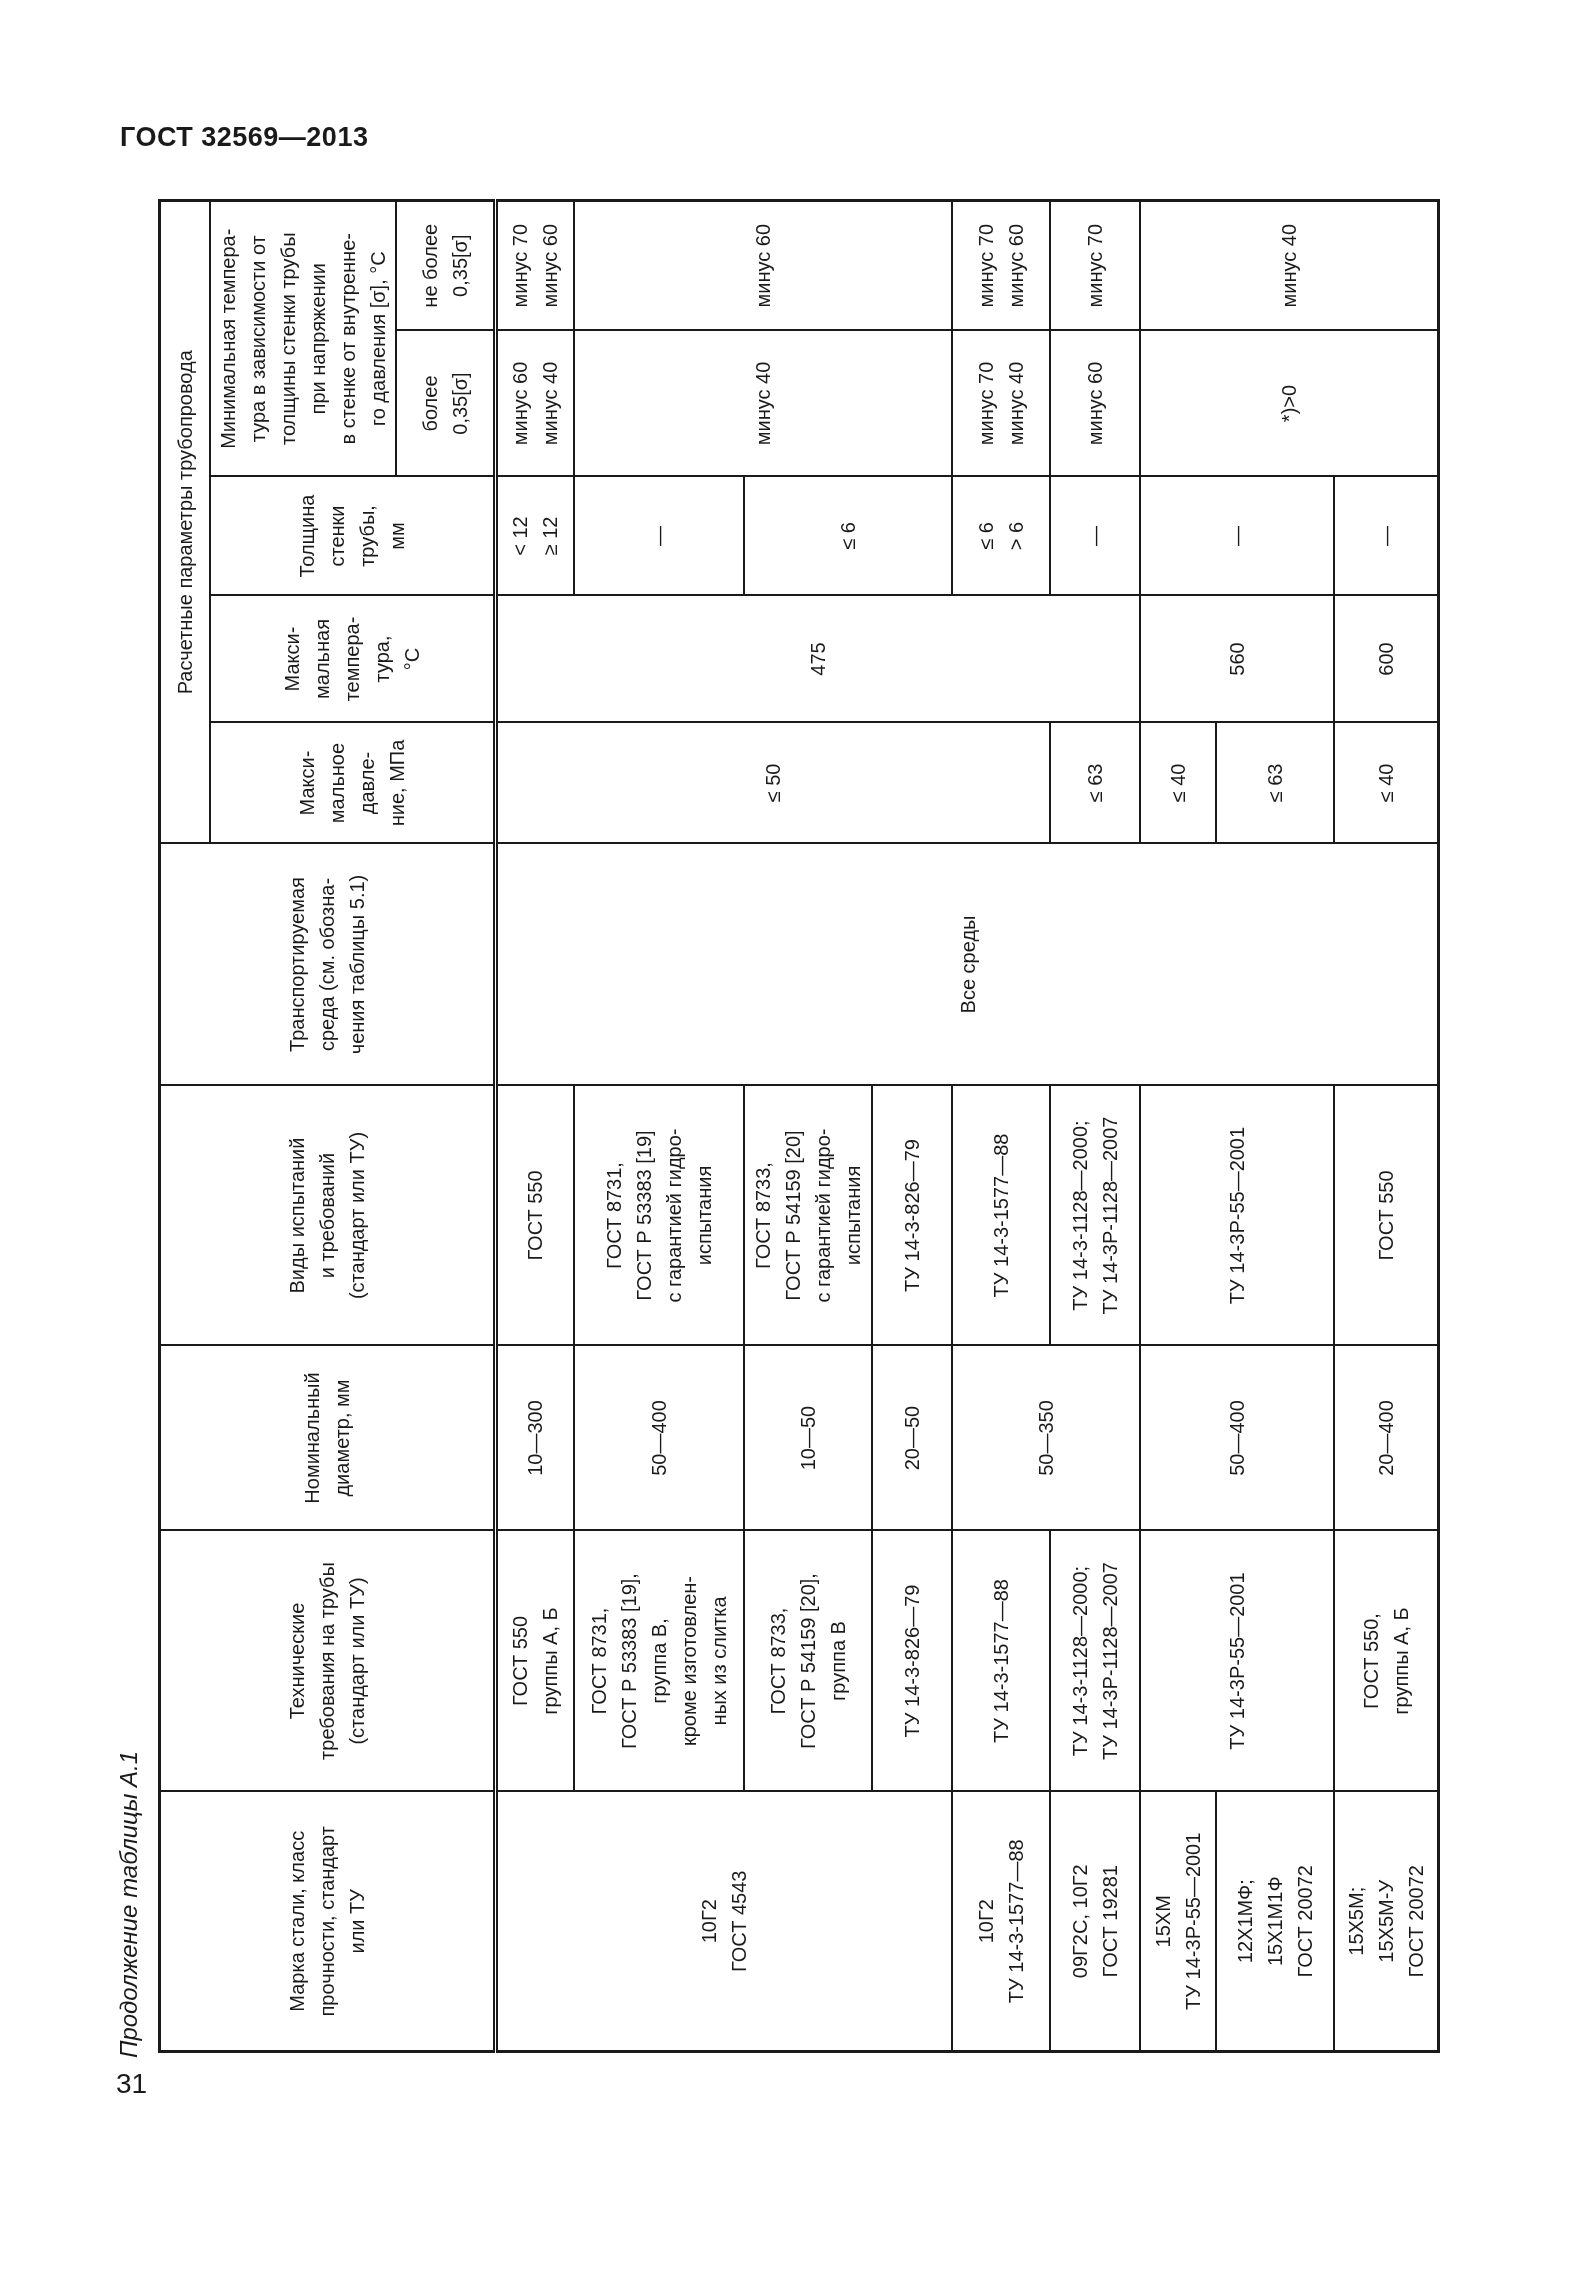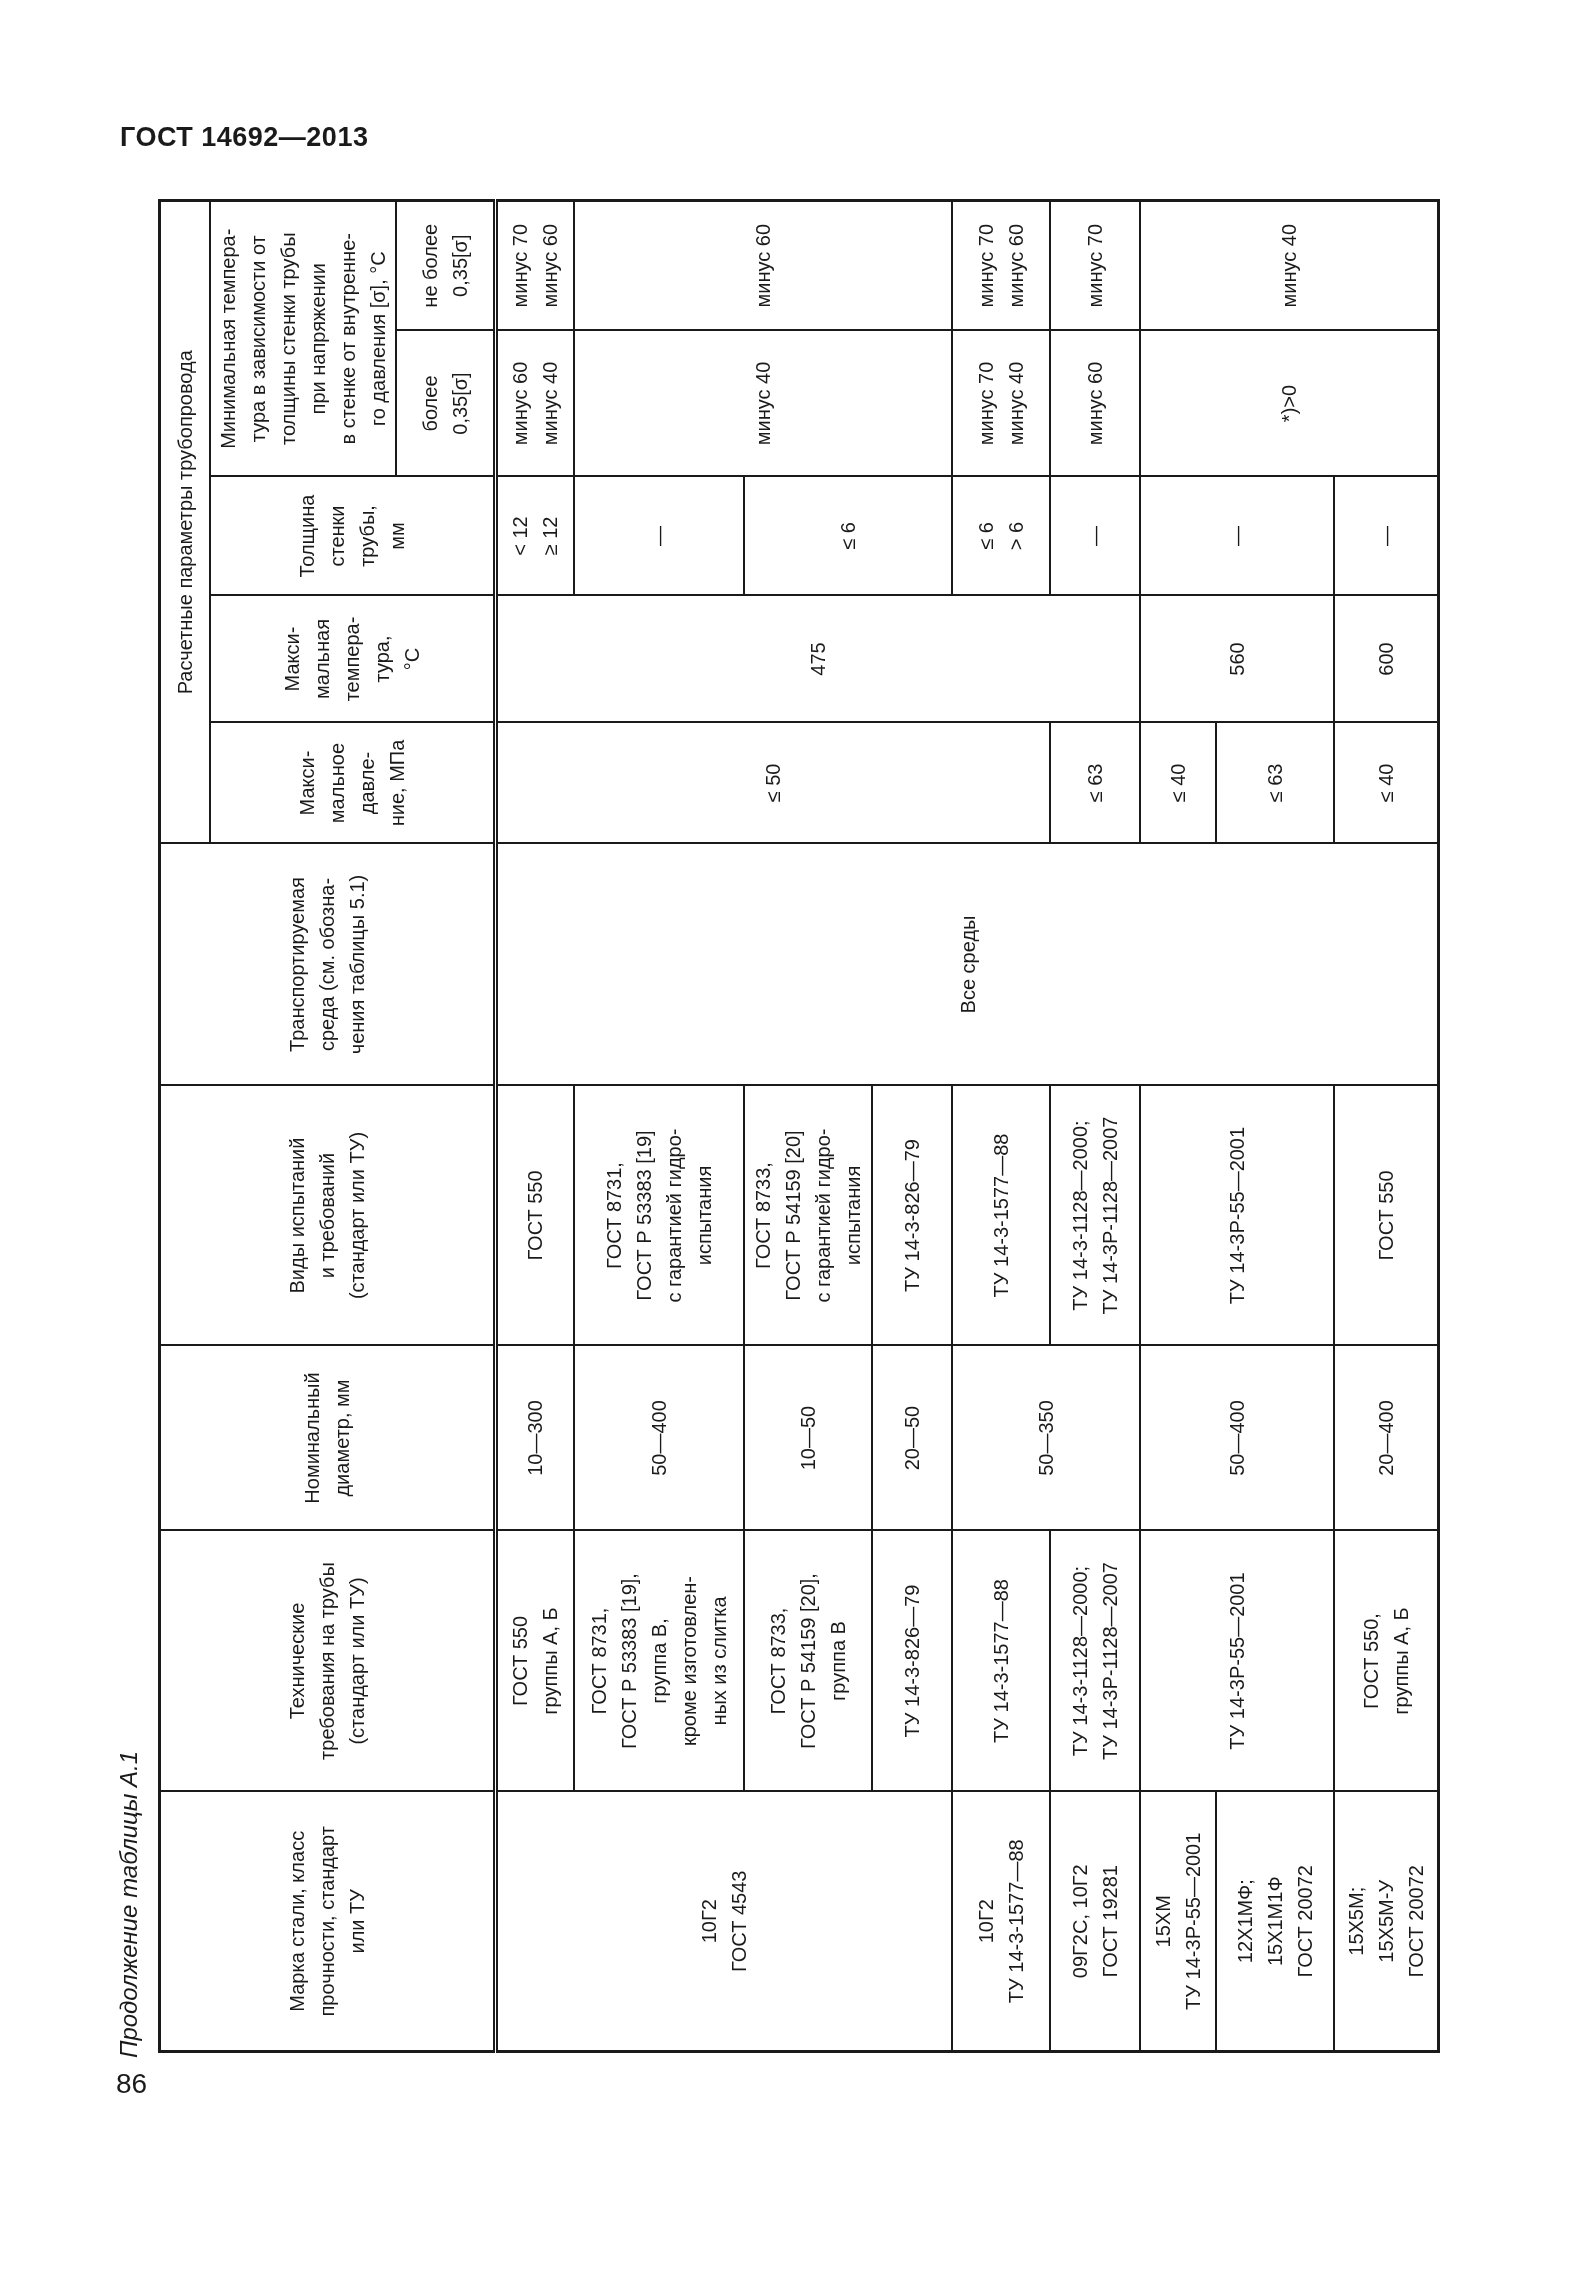"ГОСТ 14692—2013" div.gost-title { text: 14692 -> 32569 }
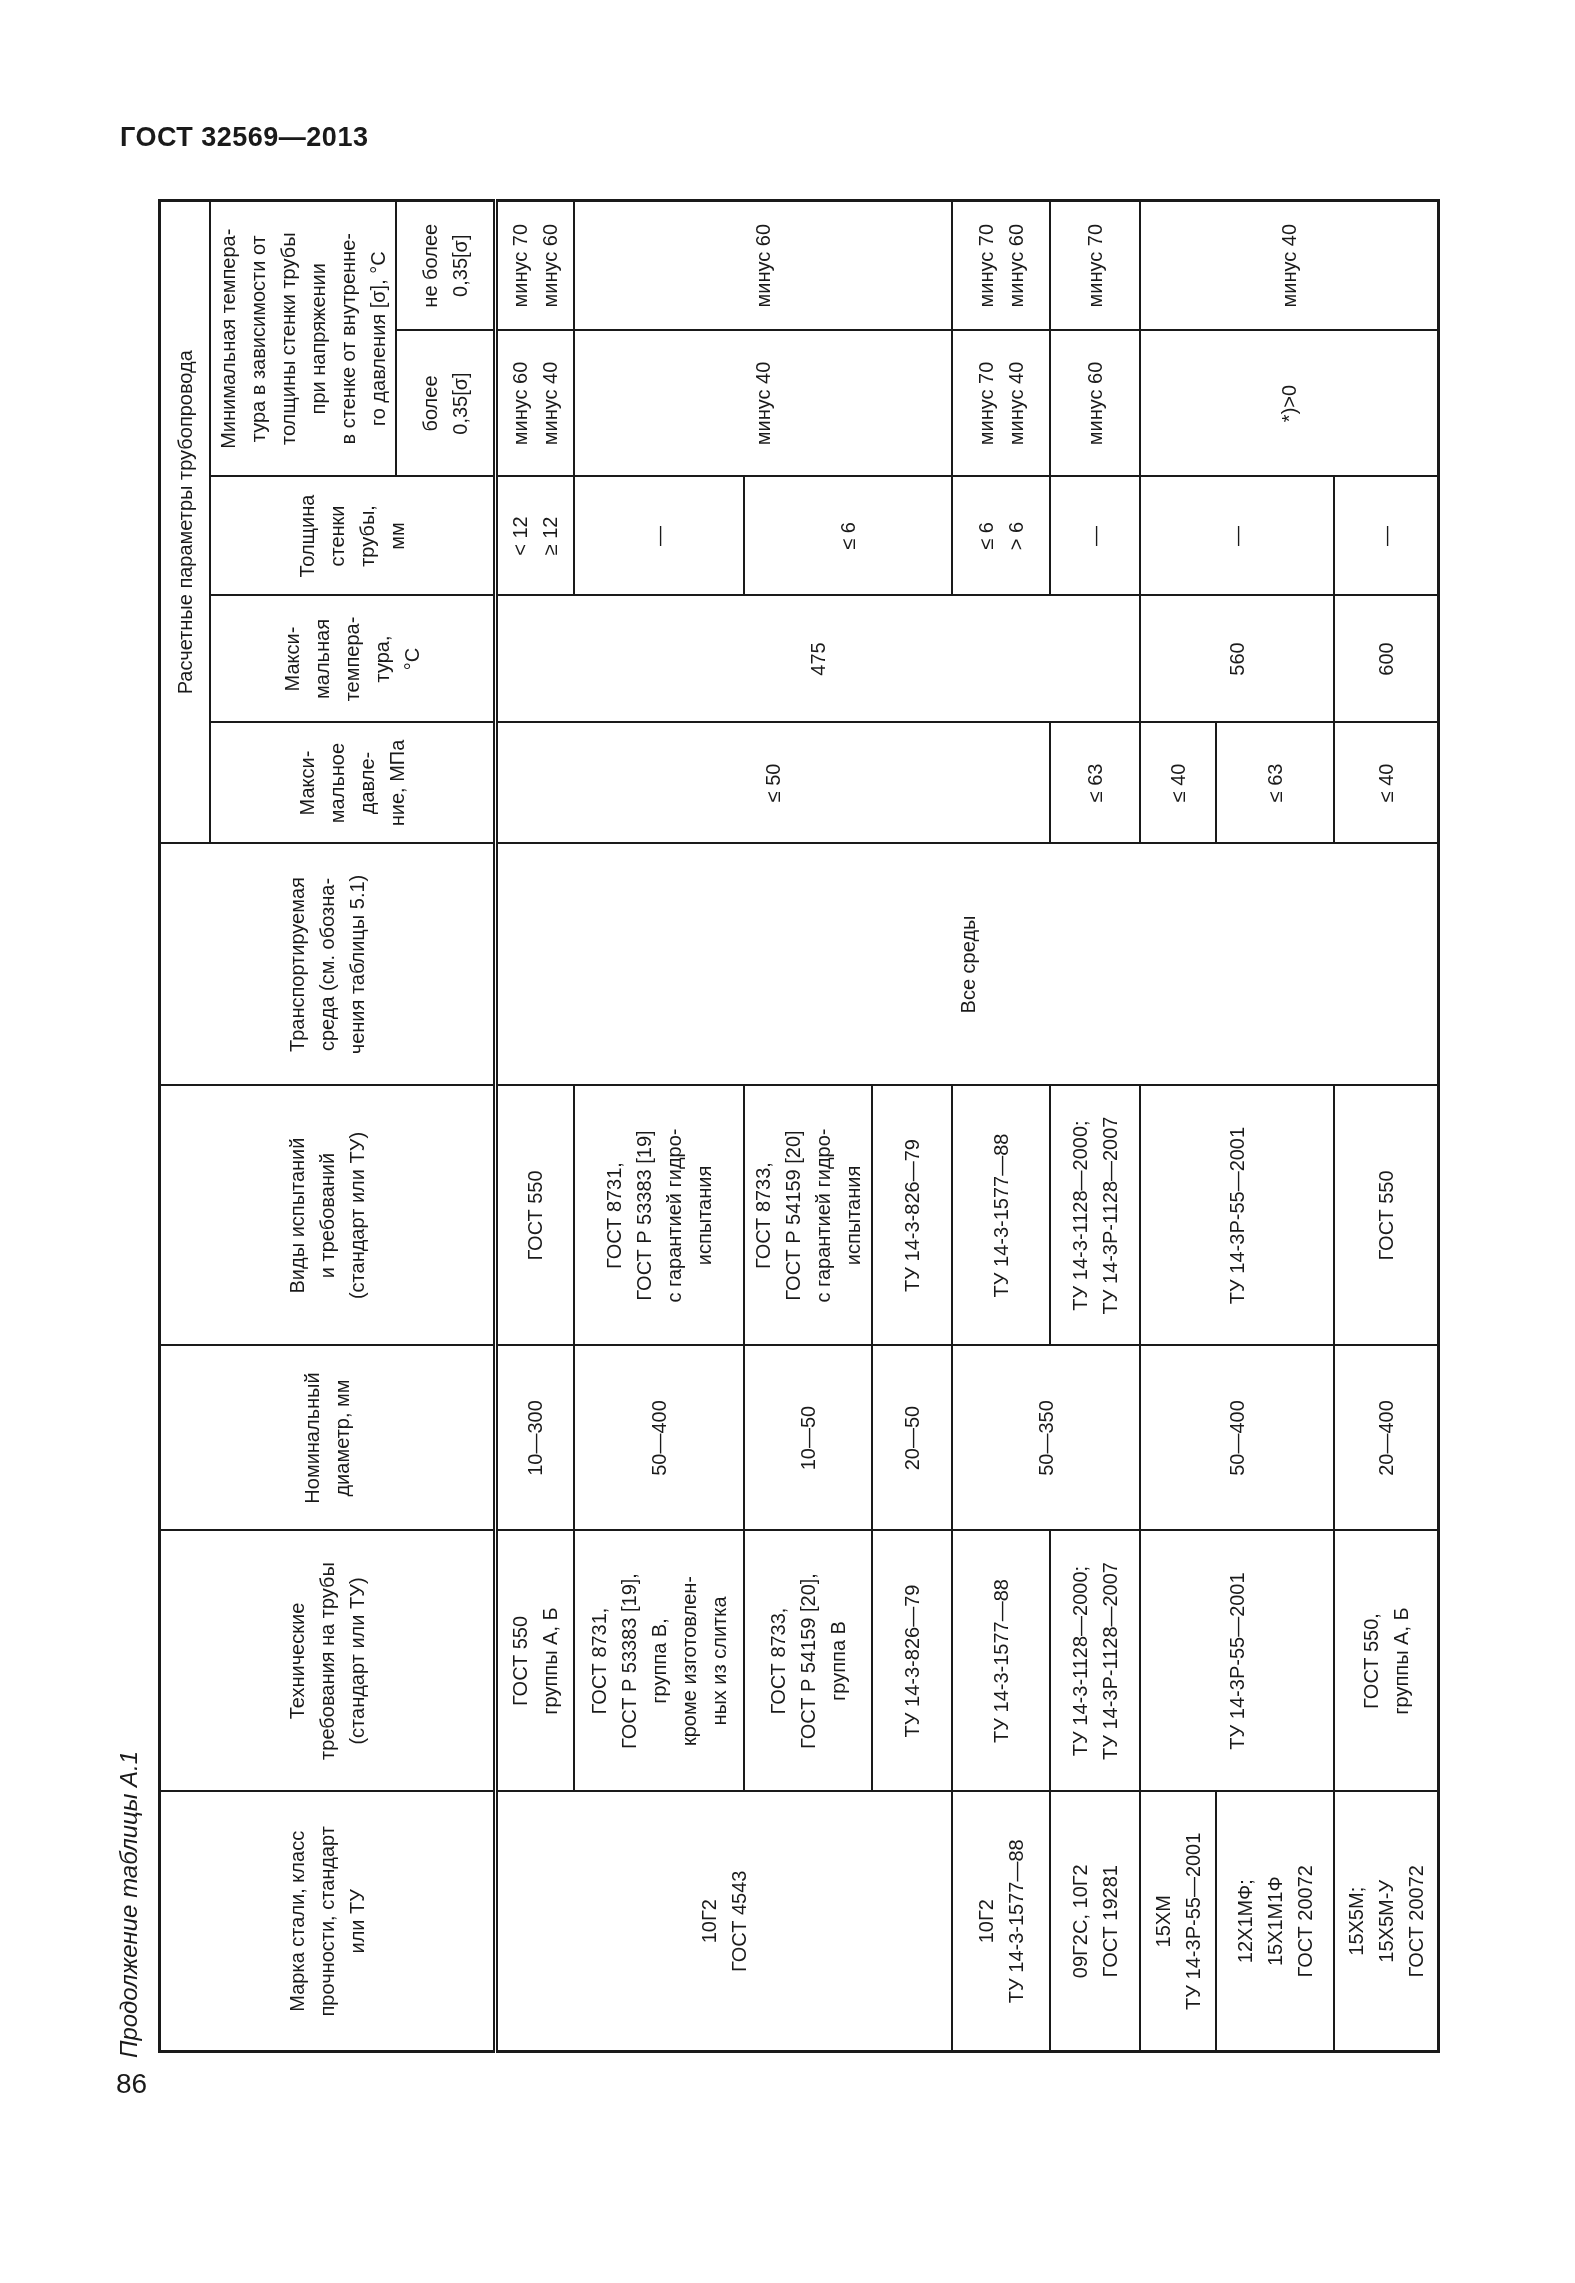"86" div.page-num { text: 86 -> 31 }
